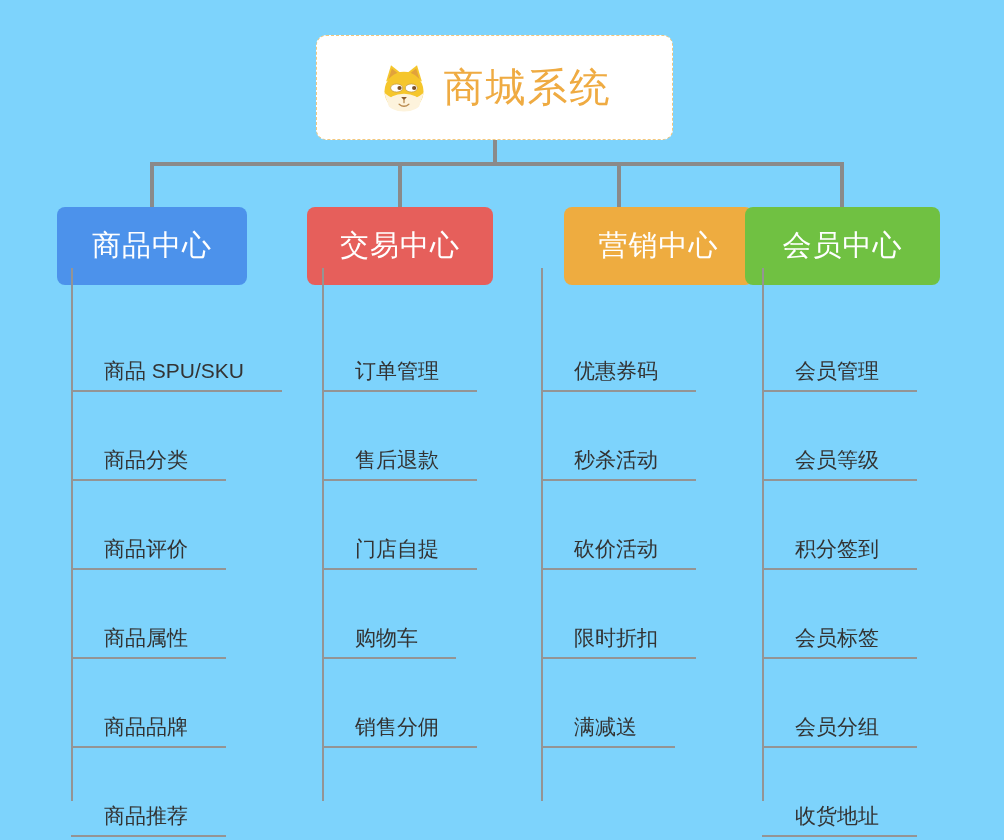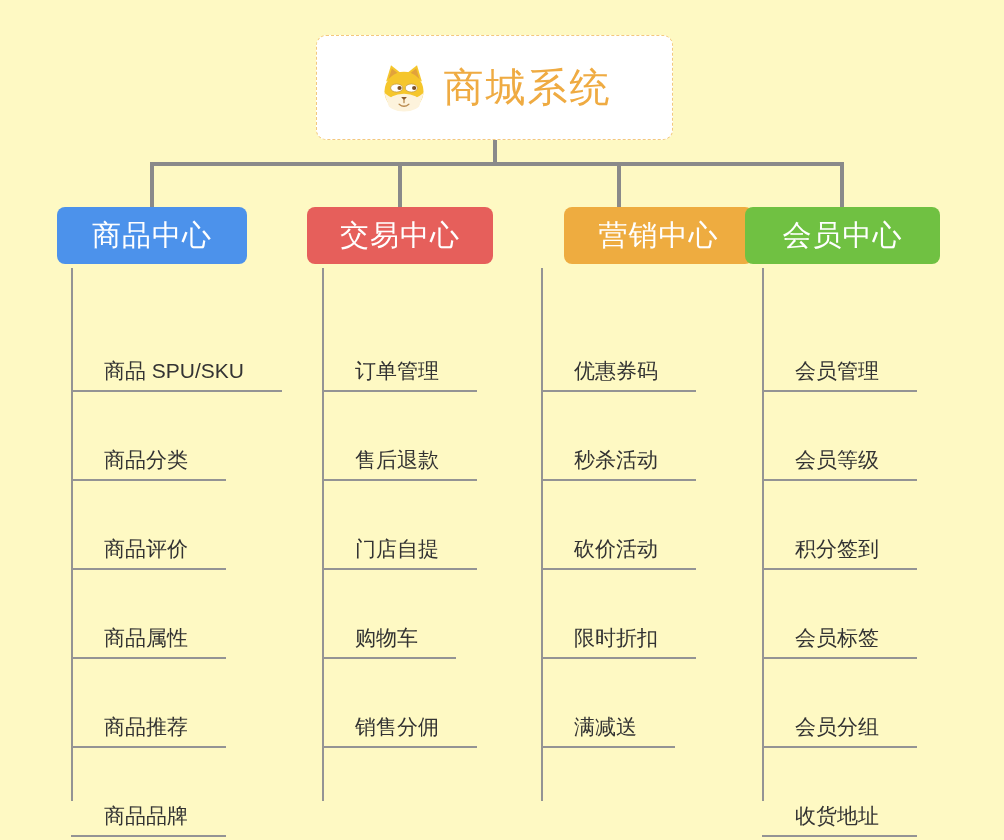"商城系统" .canvas { background: #fef9c3 -> #7dd3fc }
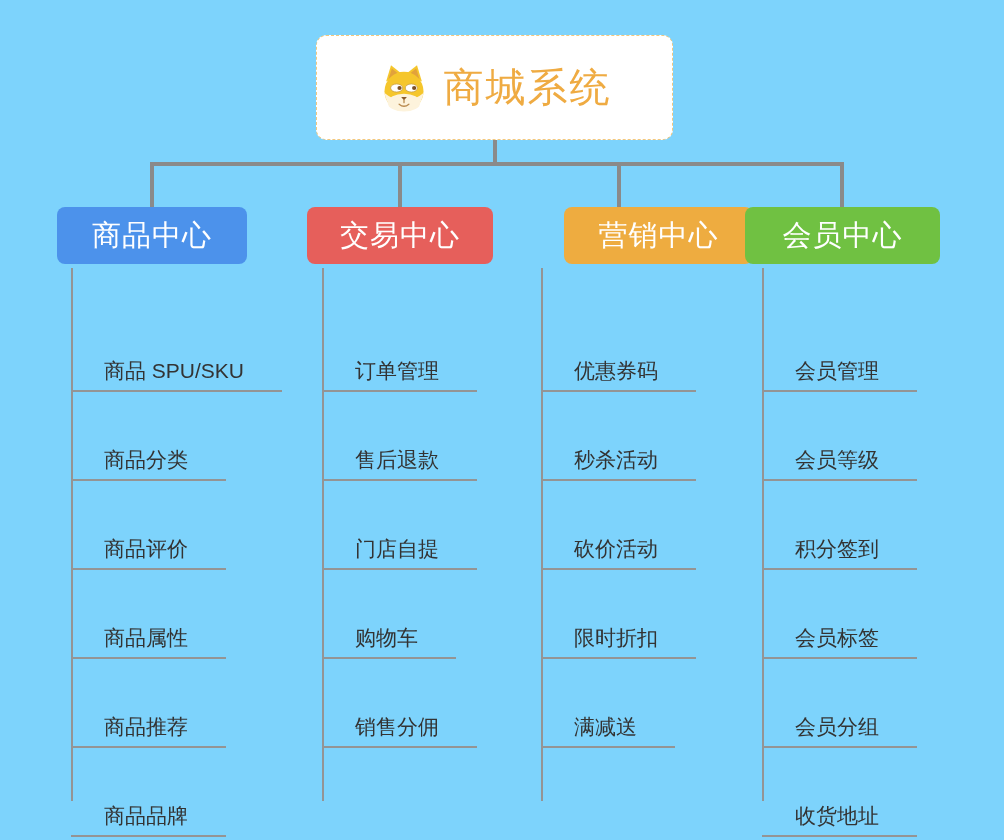"商品中心" .branch-box { height: 57px -> 78px }
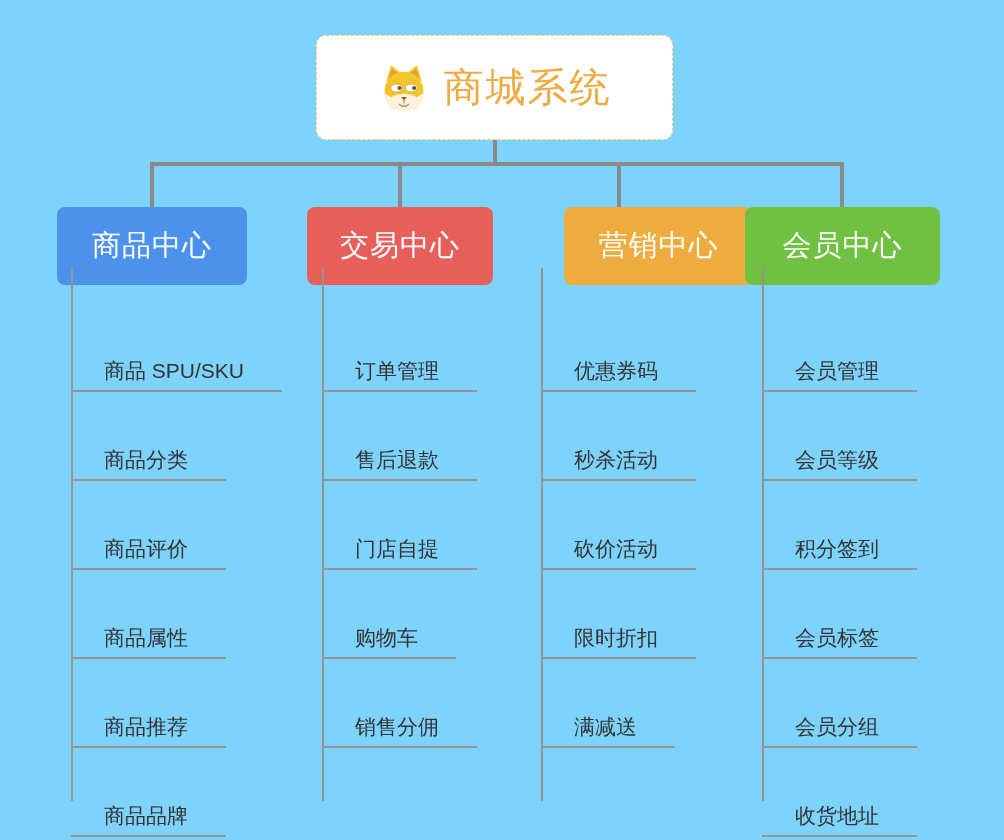"商品推荐" div.item { order: before "商品品牌" -> after "商品品牌" }
